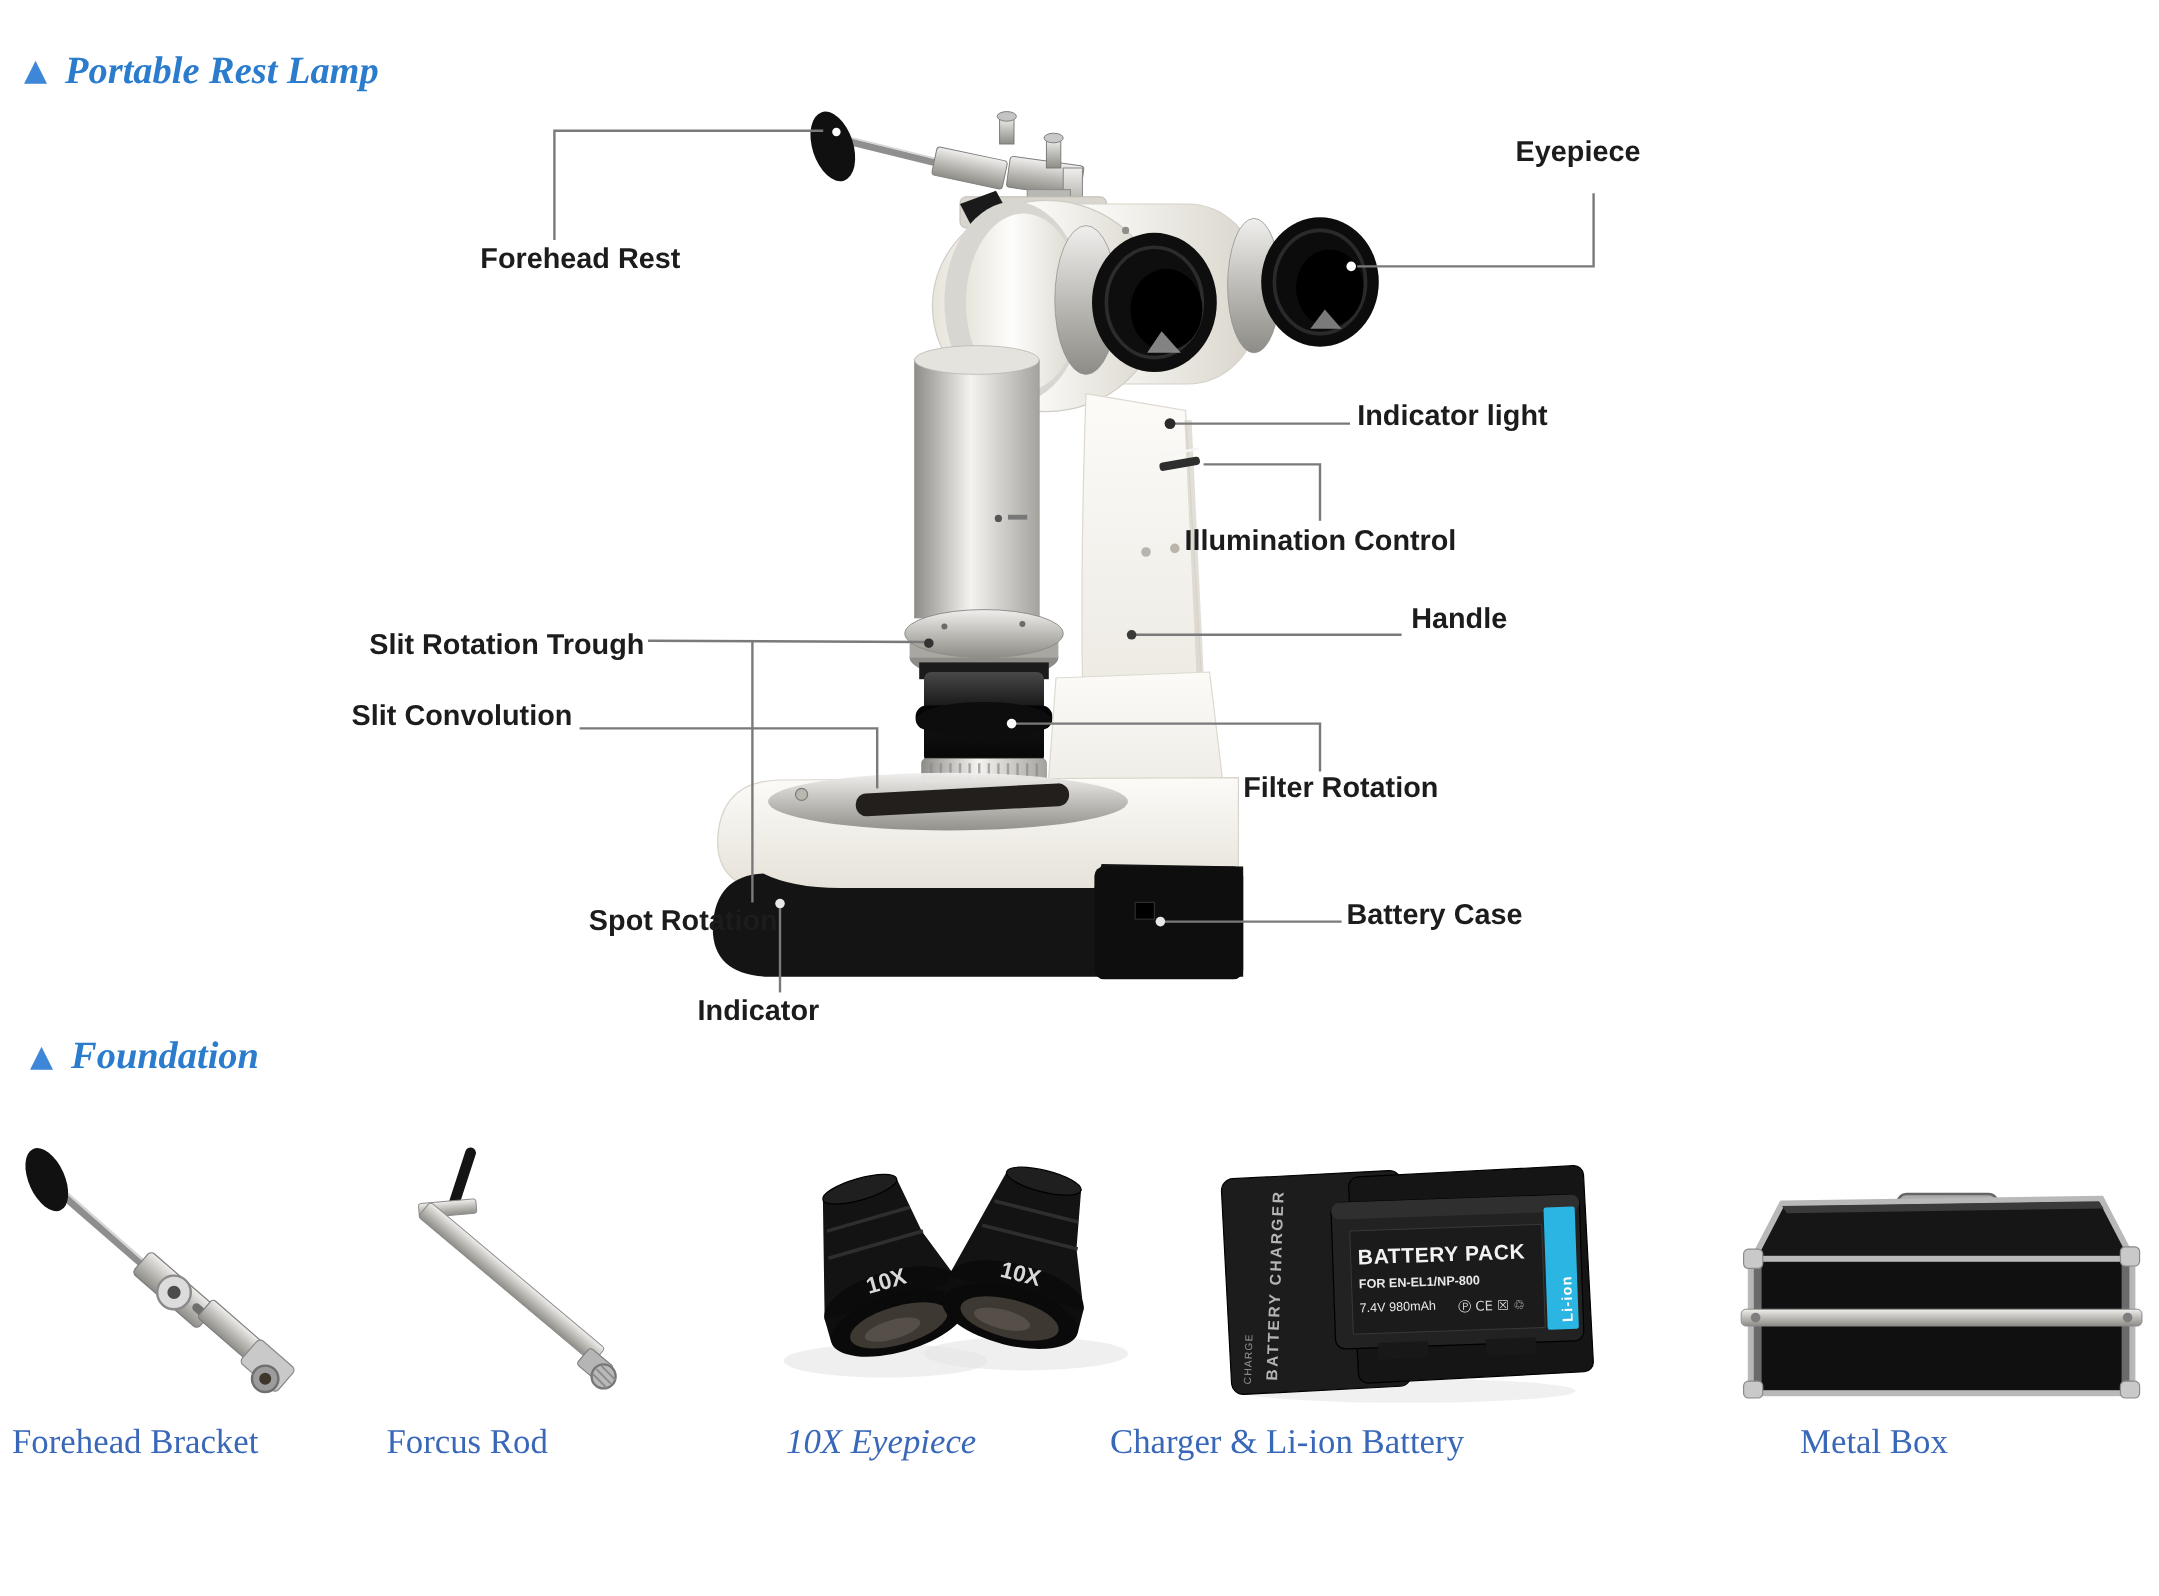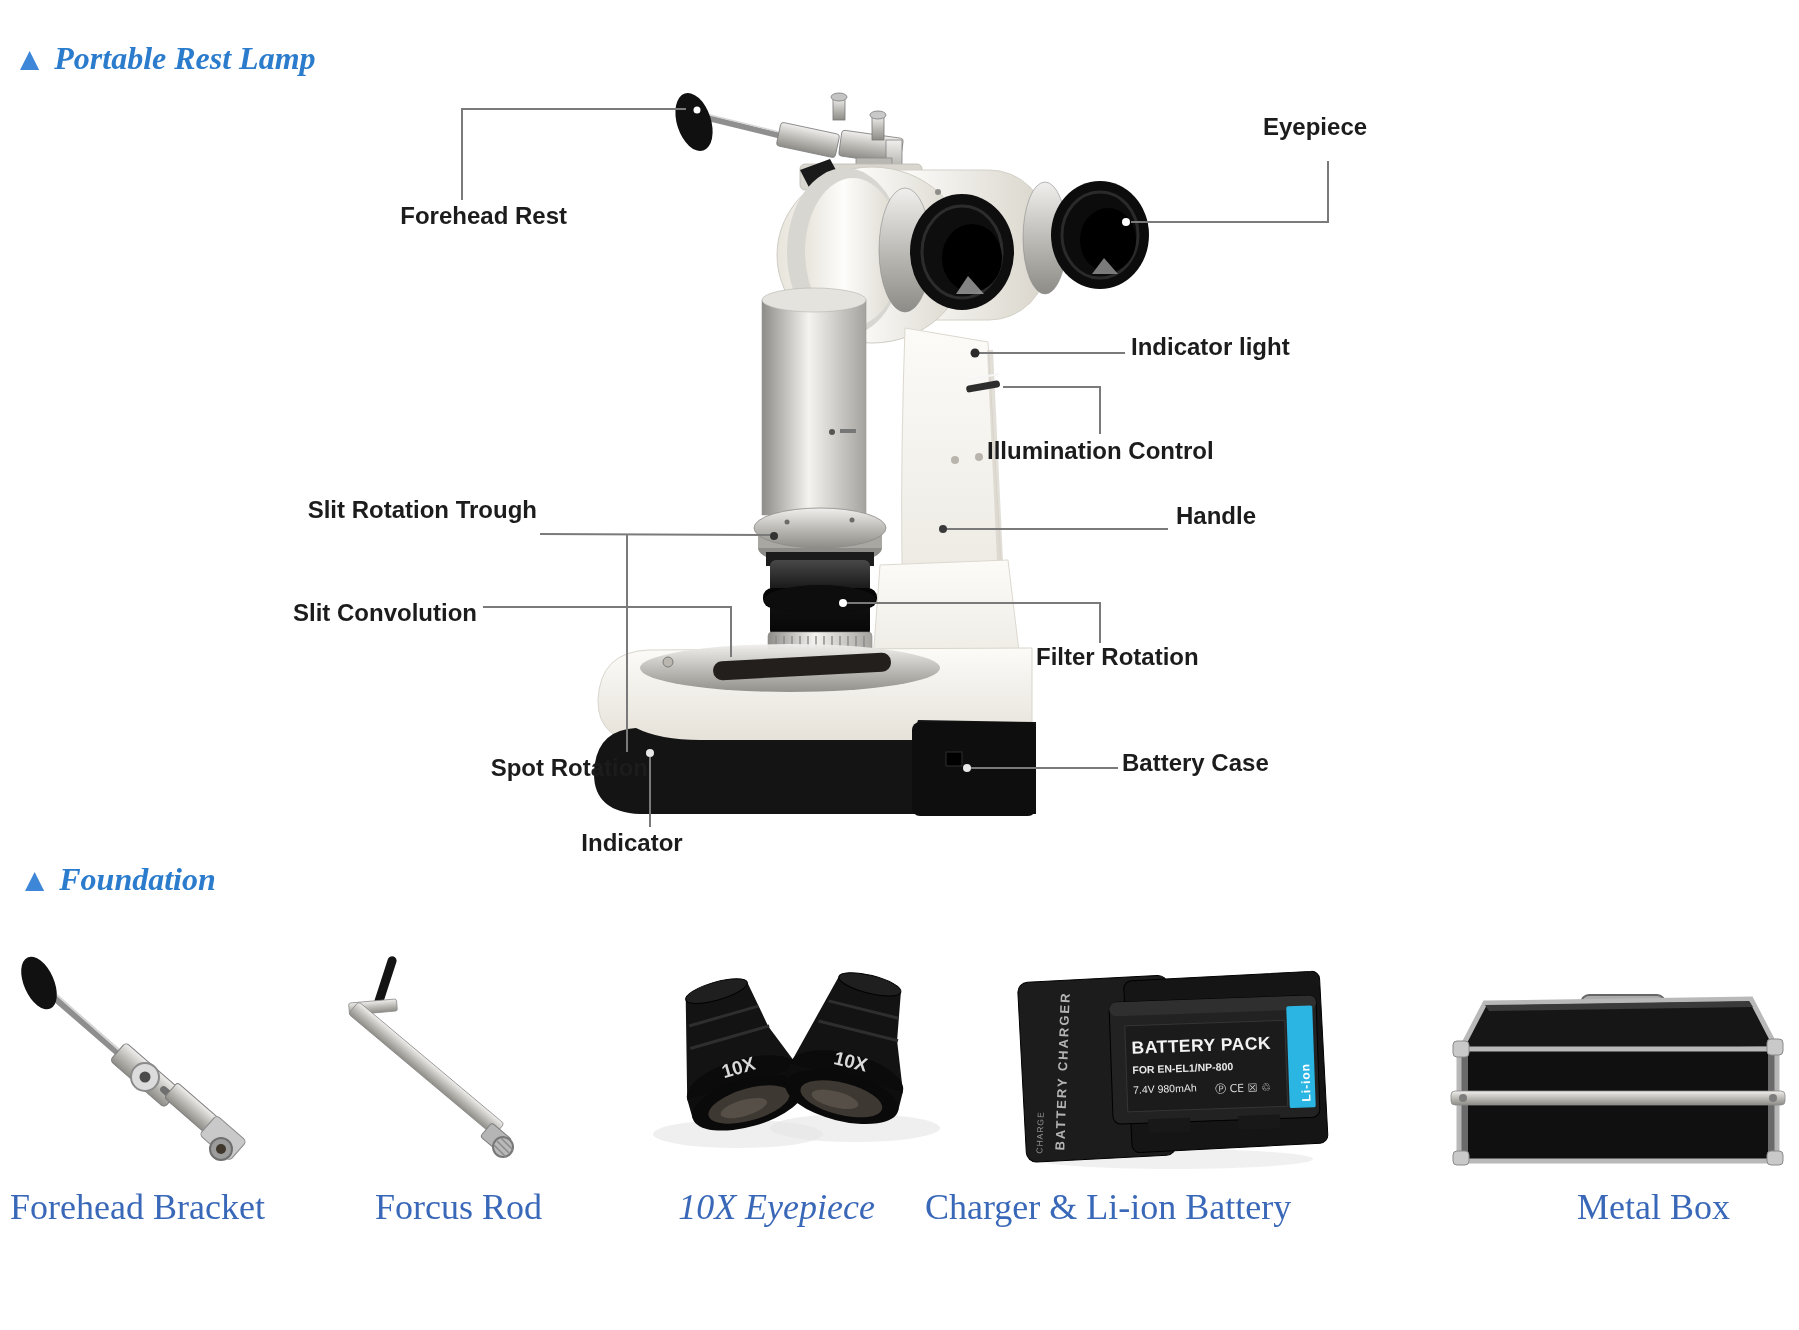"Slit Rotation Trough" div.dlabel { top: 496px -> 524px }
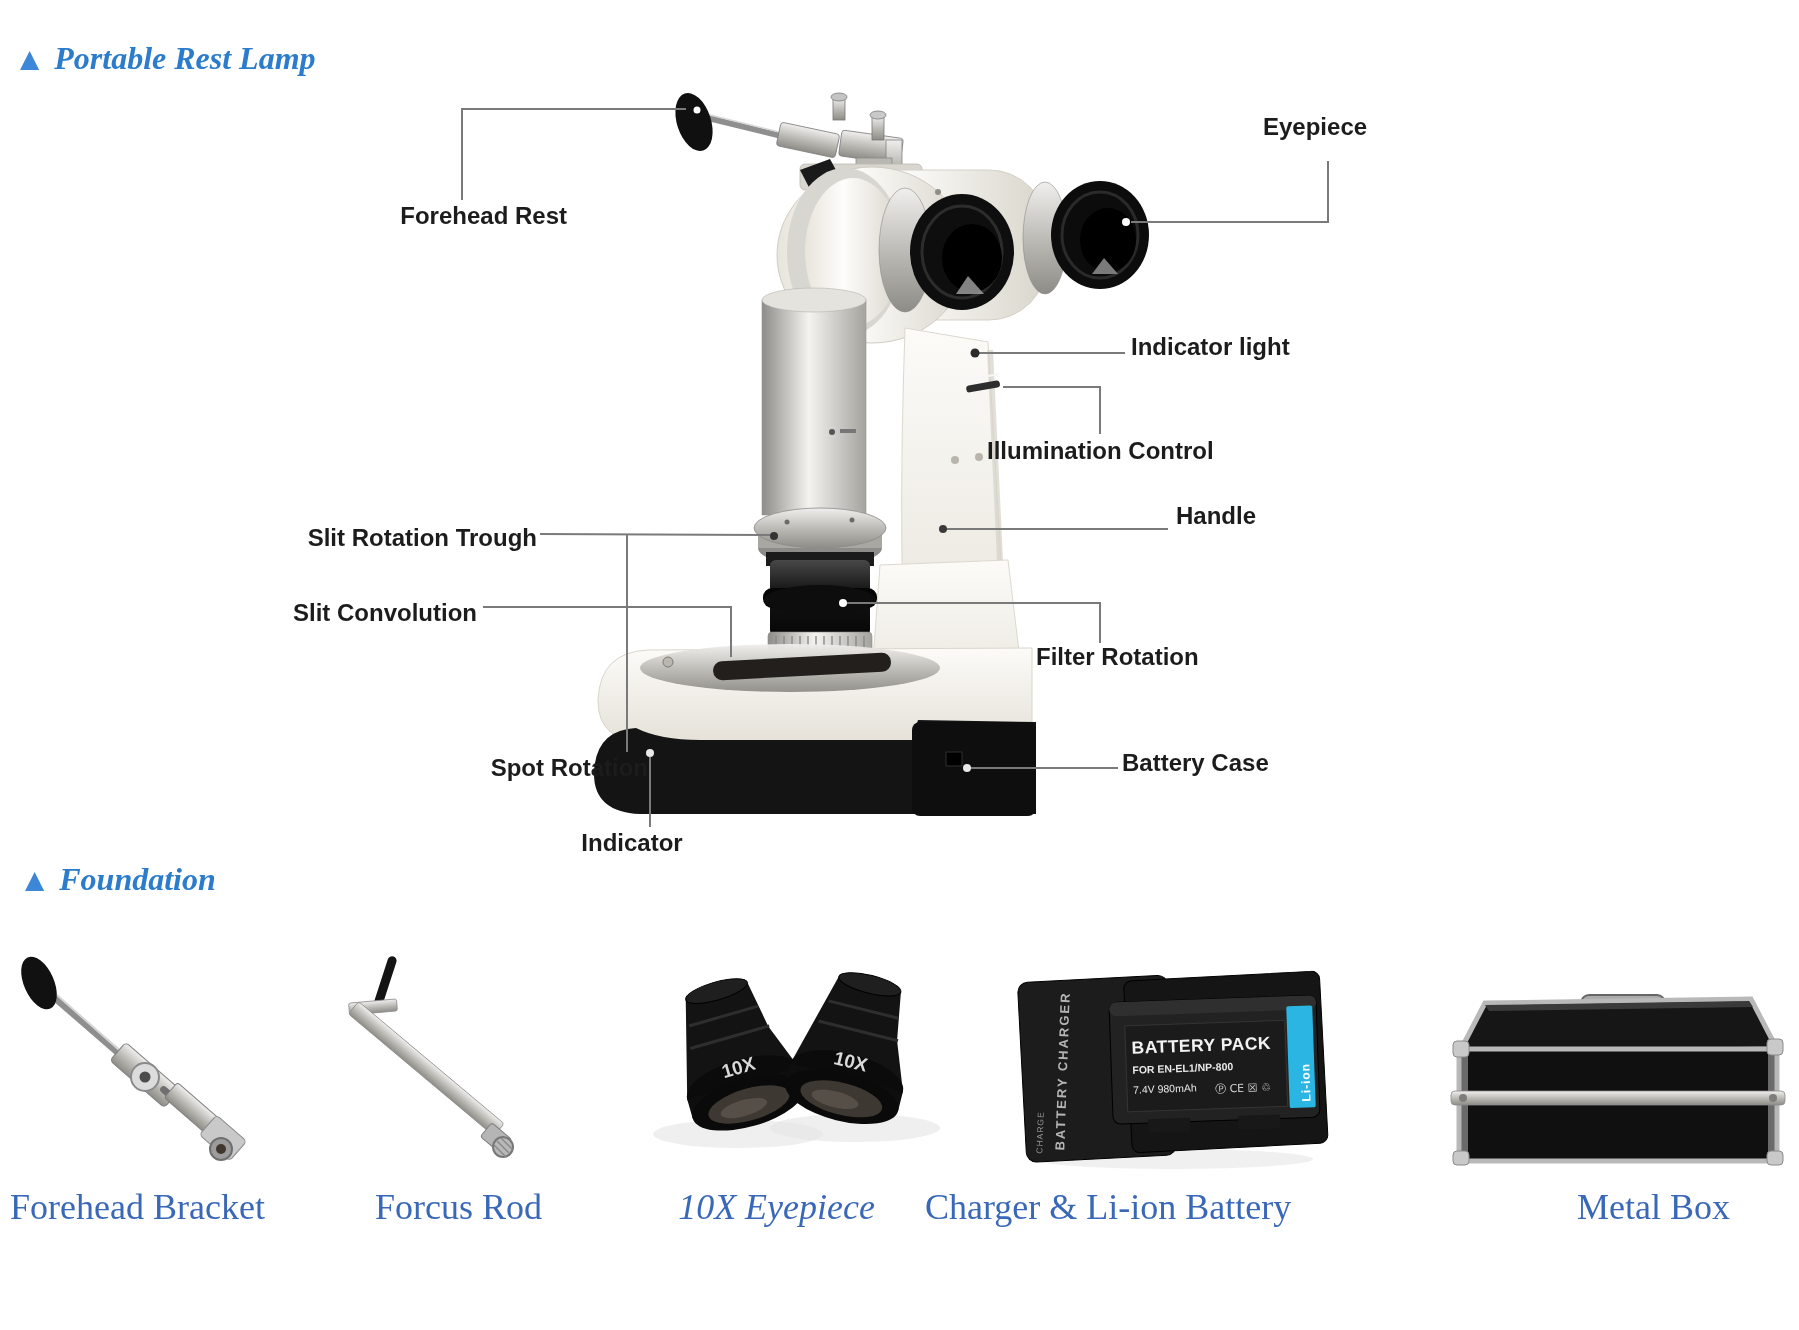"Slit Convolution" div.dlabel { top: 599px -> 583px }
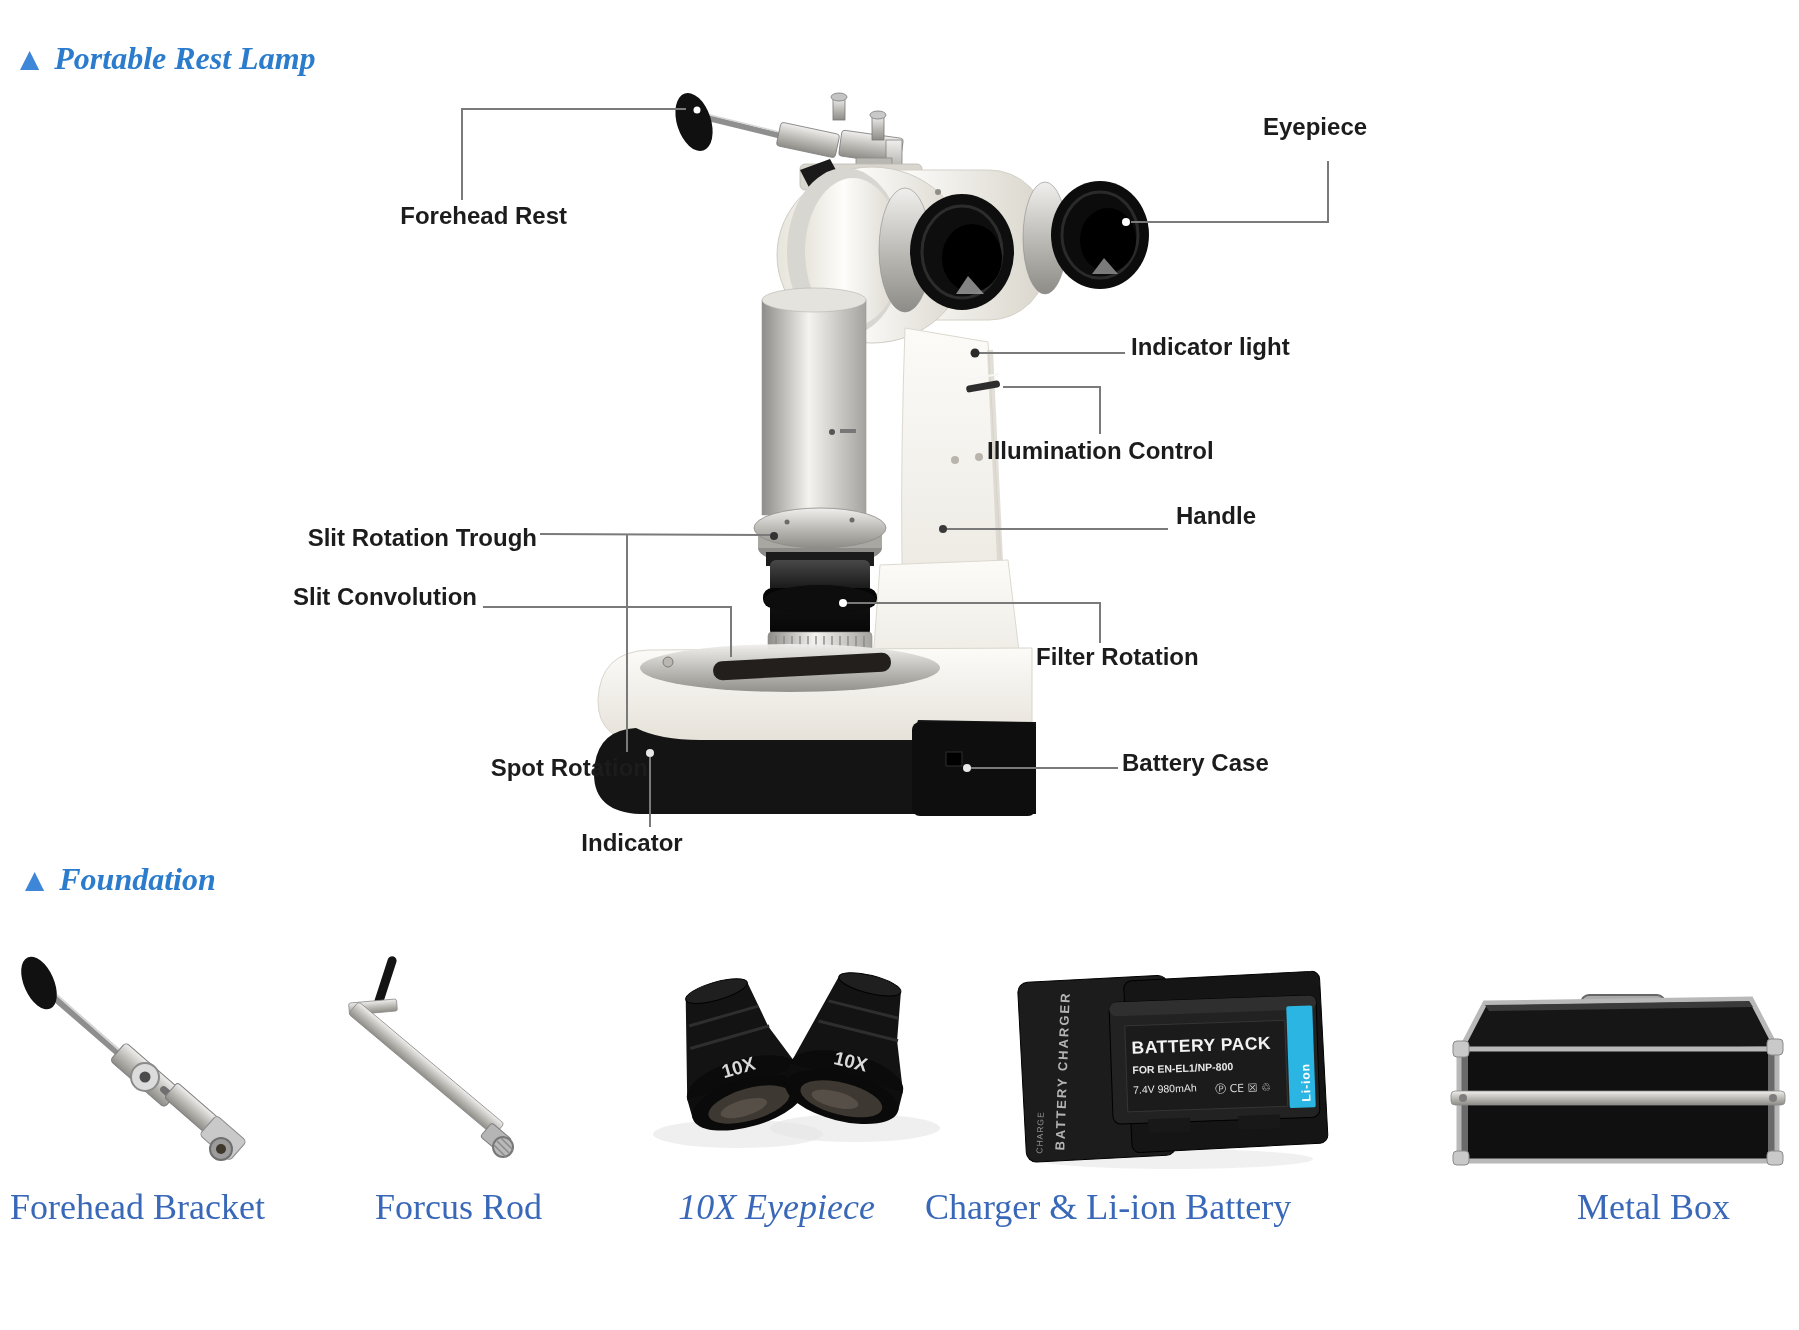"Forehead Bracket" .caption { font-size: 36px -> 29px; text-align: right -> left }
